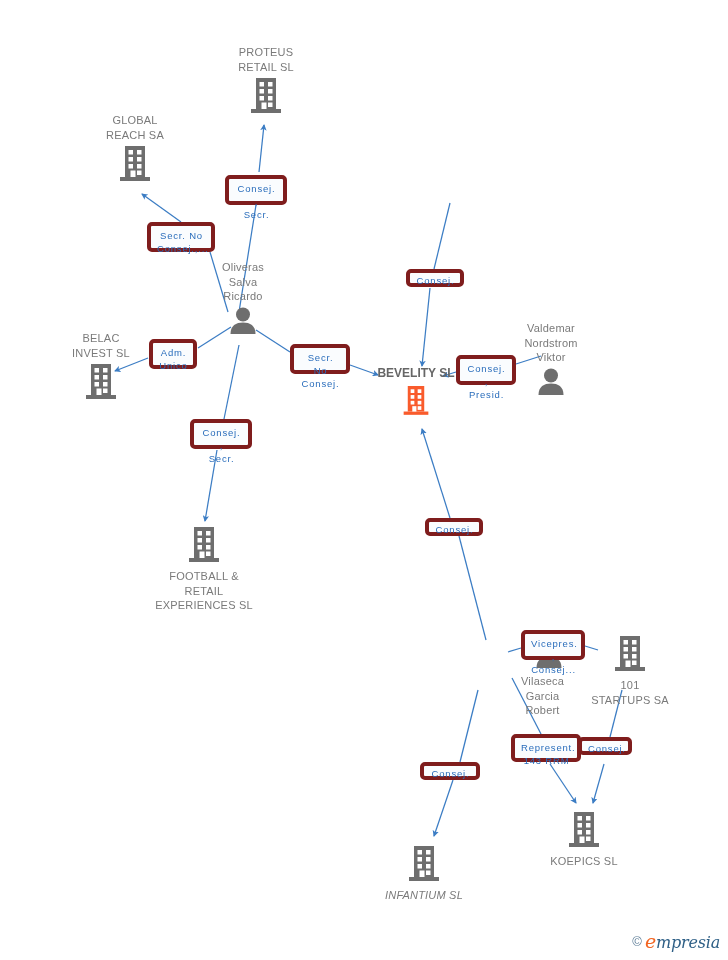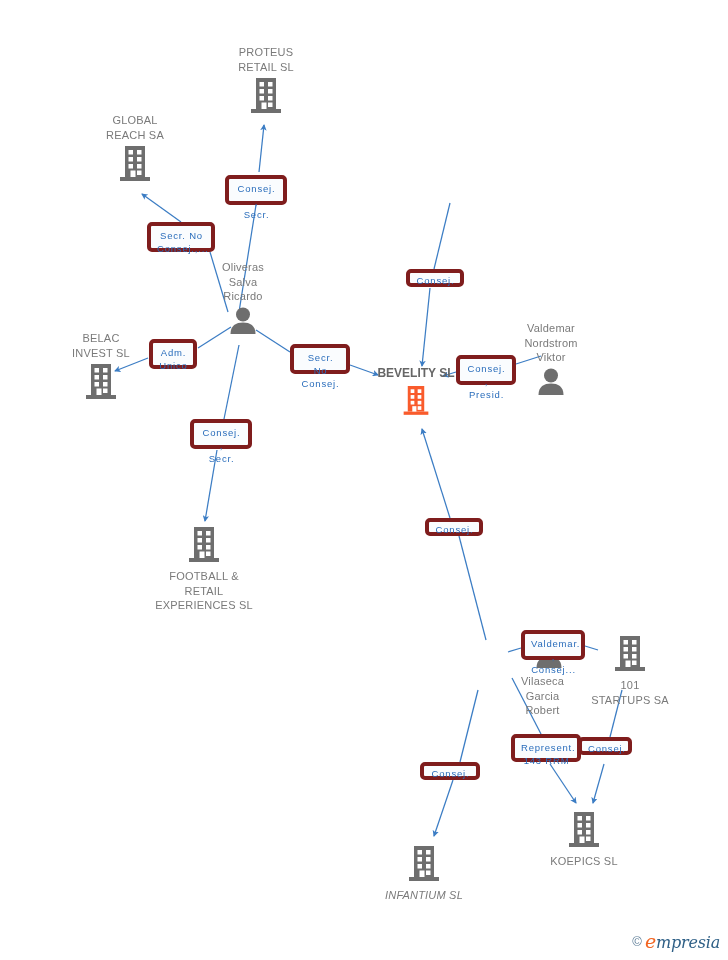"Valdemar." div.chip { text: Valdemar -> Vicepres }
